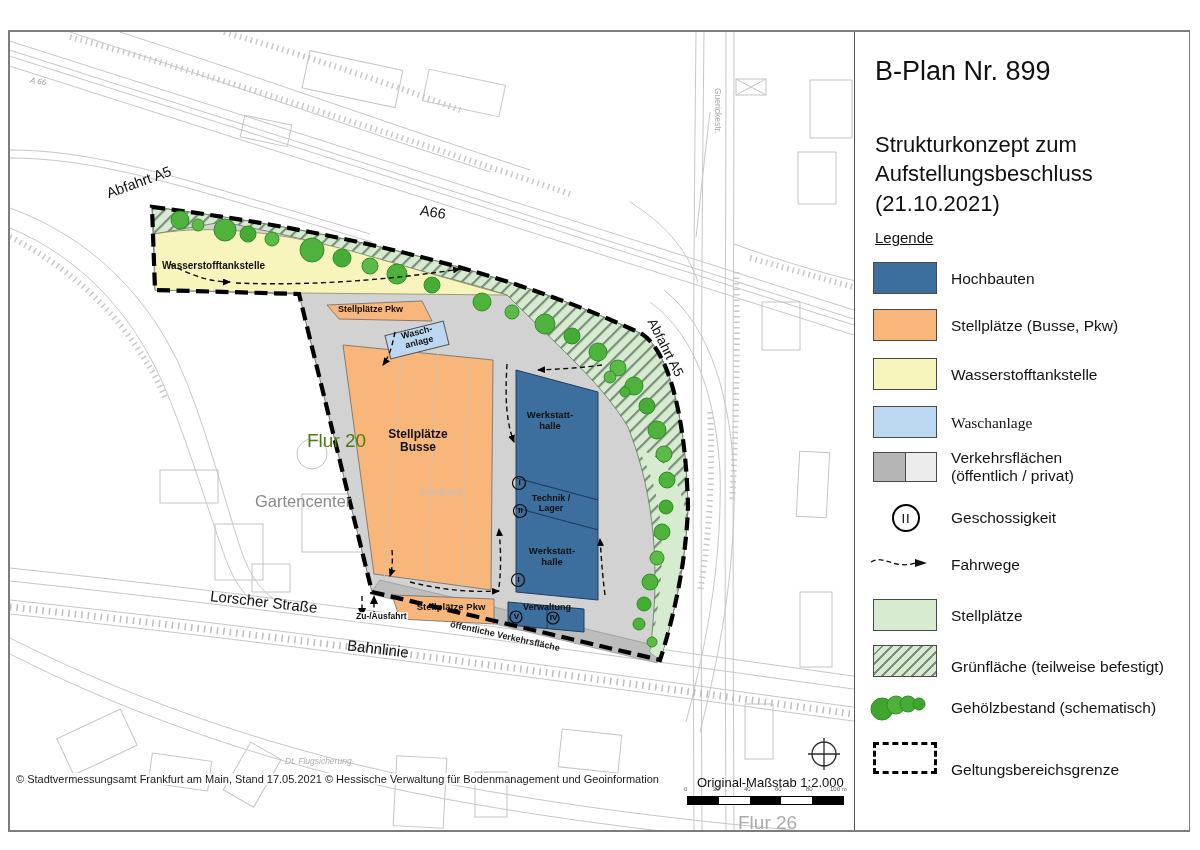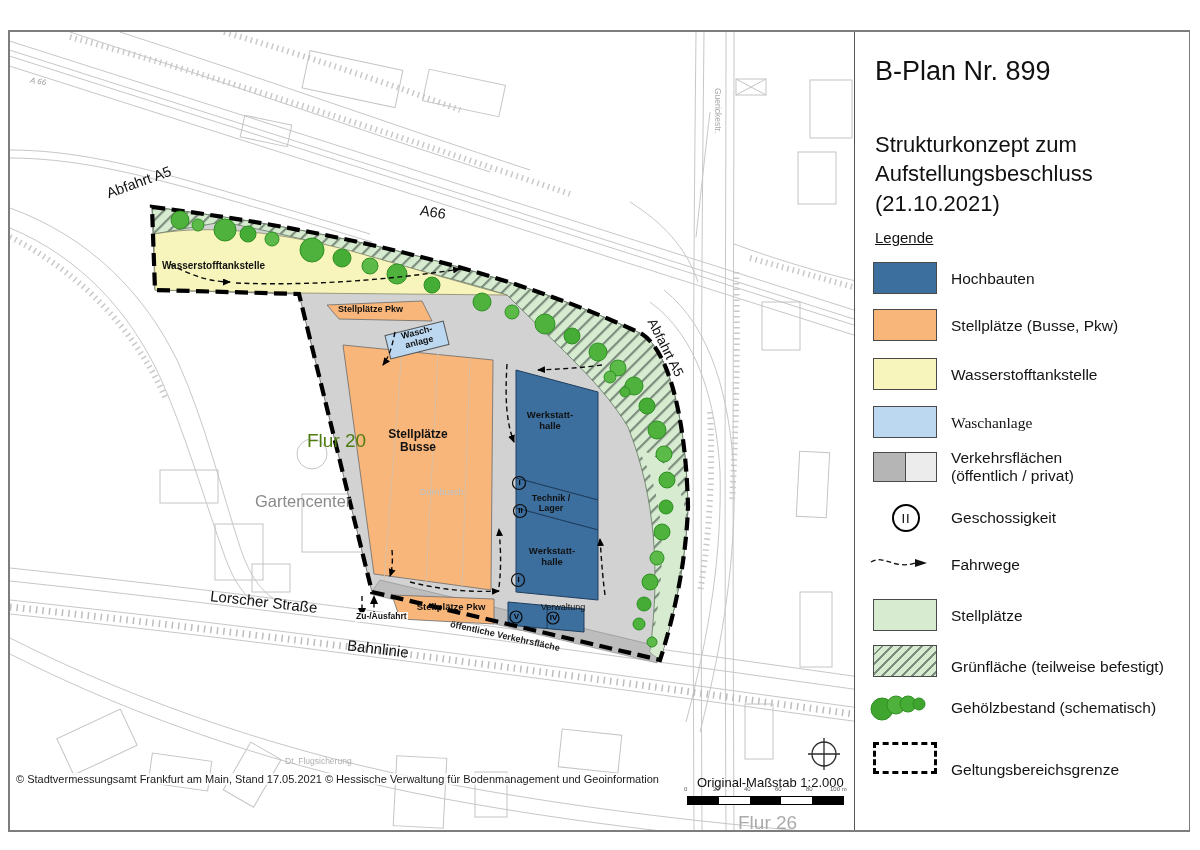"Verwaltung" div.ml { font-weight: normal -> bold; padding-left: 16px -> none }
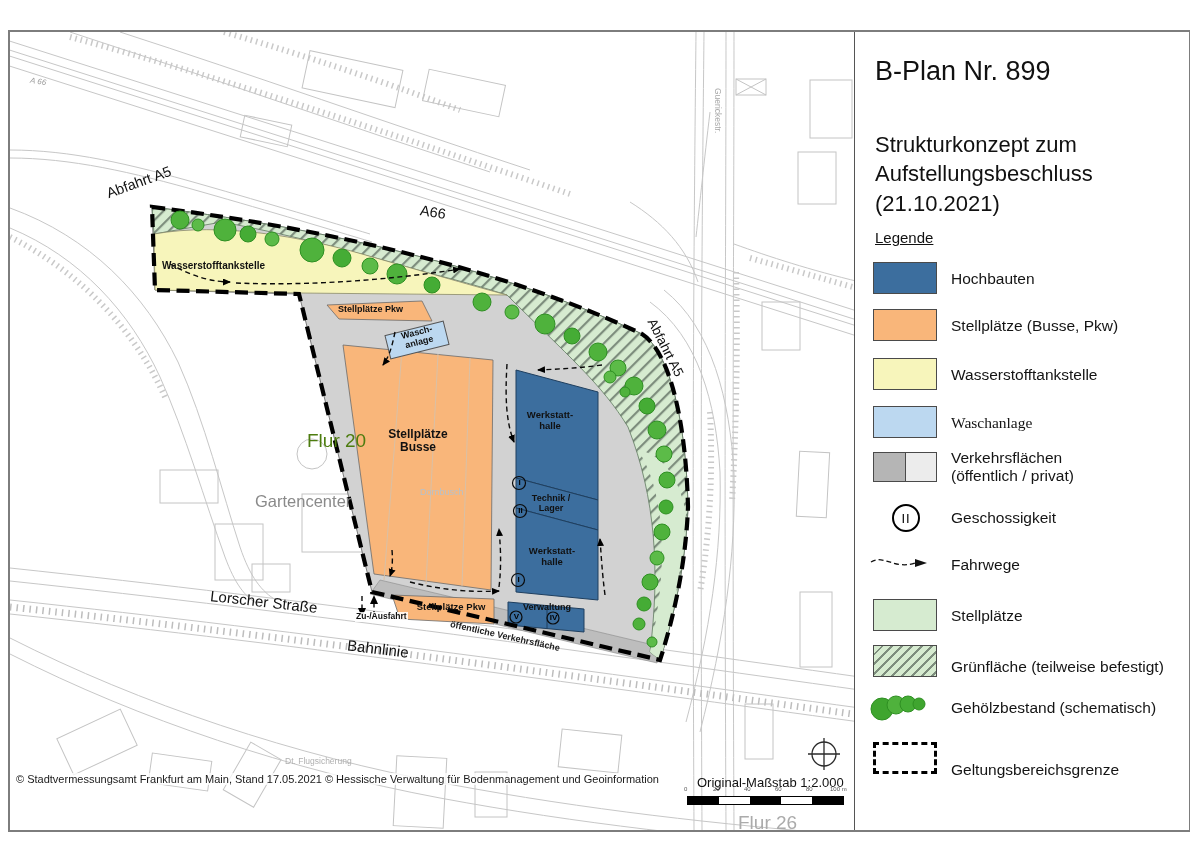"Dt. Flugsicherung" div.ml { font-style: none -> italic }
